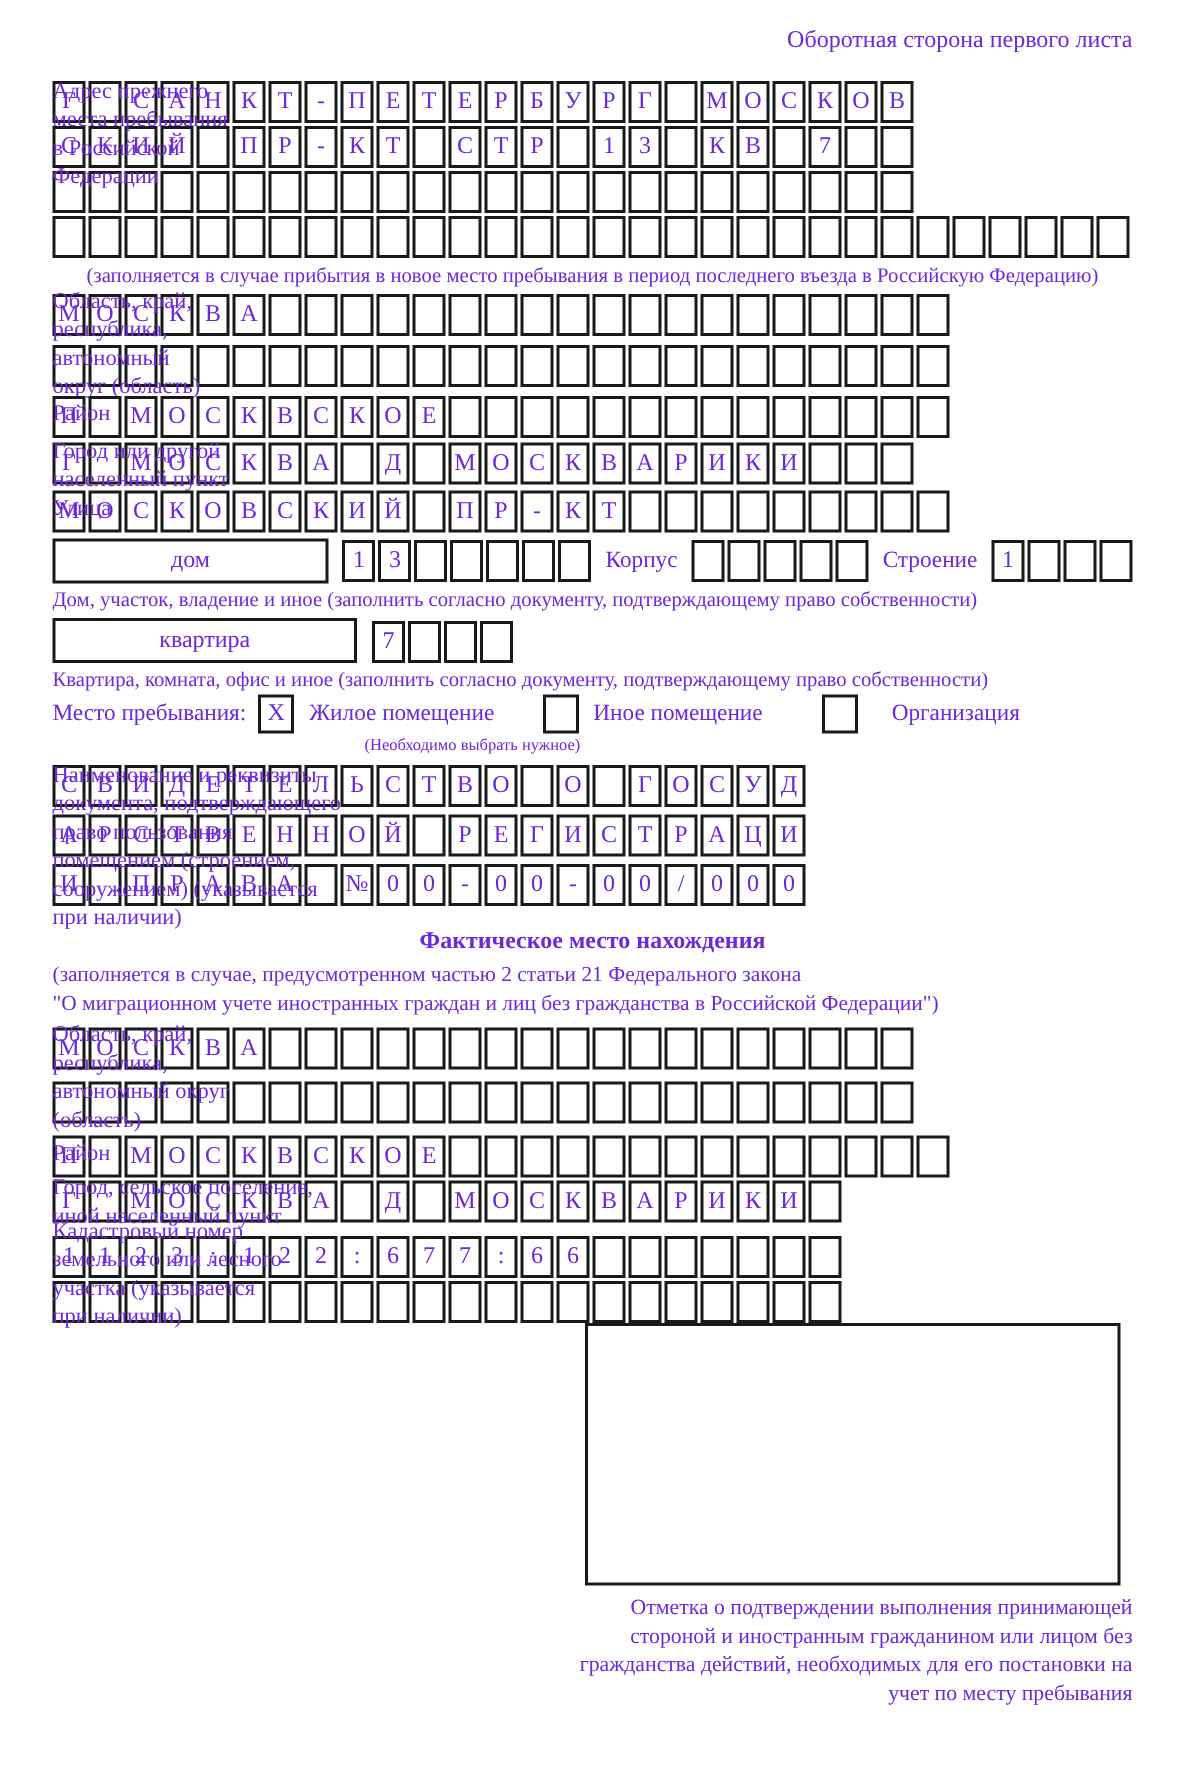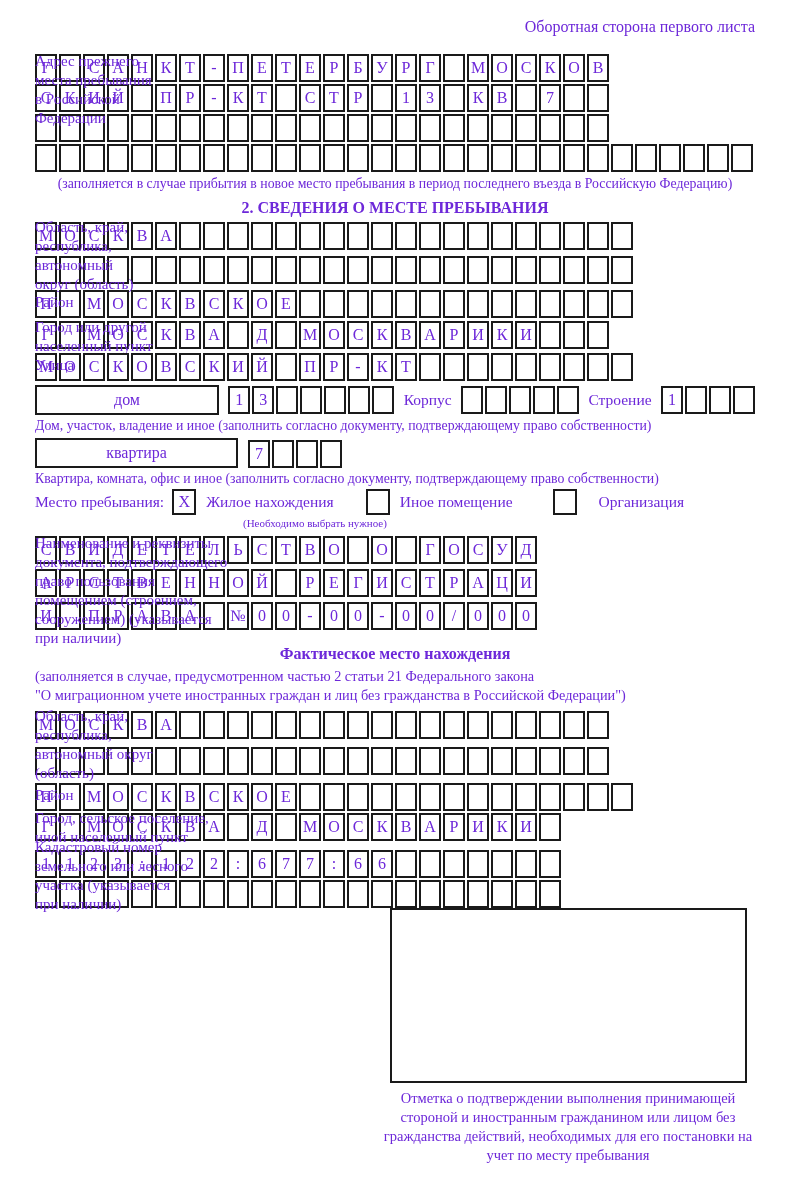"2. СВЕДЕНИЯ О МЕСТЕ ПРЕБЫВАНИЯ" div.sec-title { html: <div>2. СВЕДЕНИЯ О МЕСТЕ ПРЕБЫВАНИЯ</div> -> none }
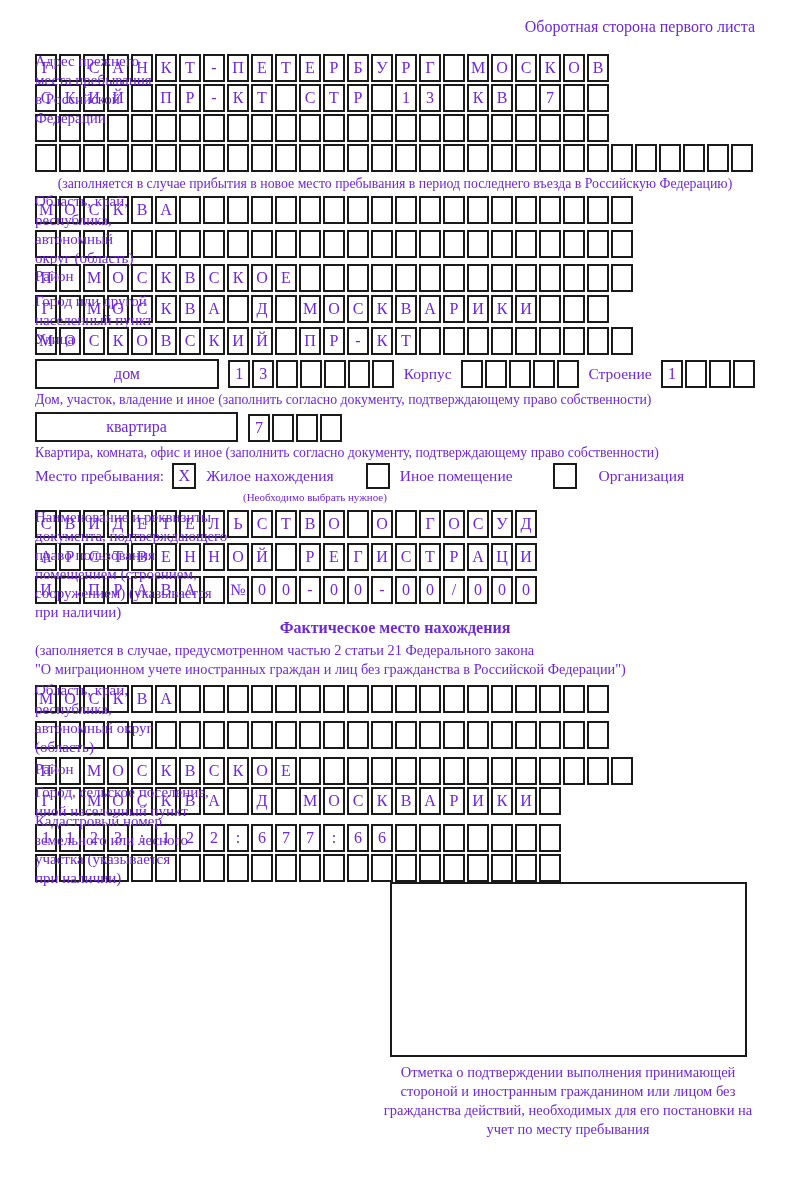"Жилое нахождения" span.opt-label { text: нахождения -> помещение }
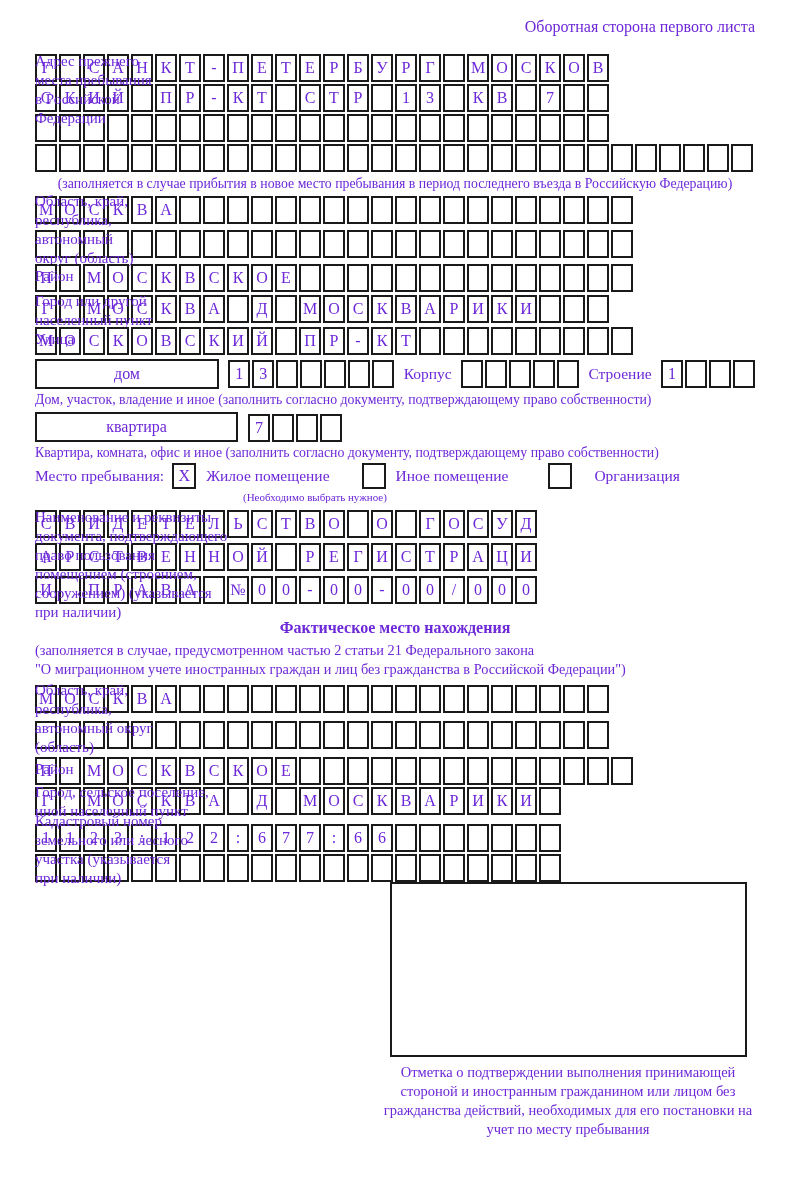"Отметка о подтверждении выполнения" .stamp-caption { text-align: center -> right }
